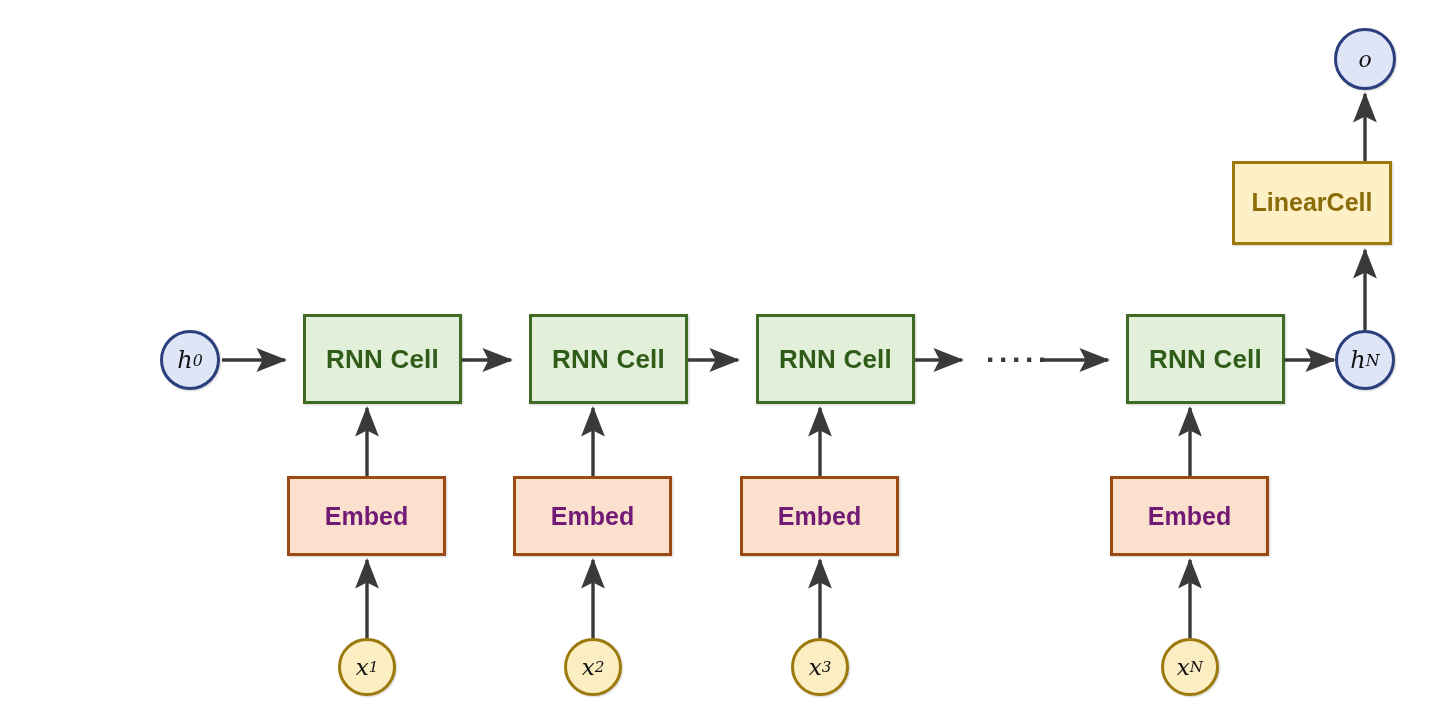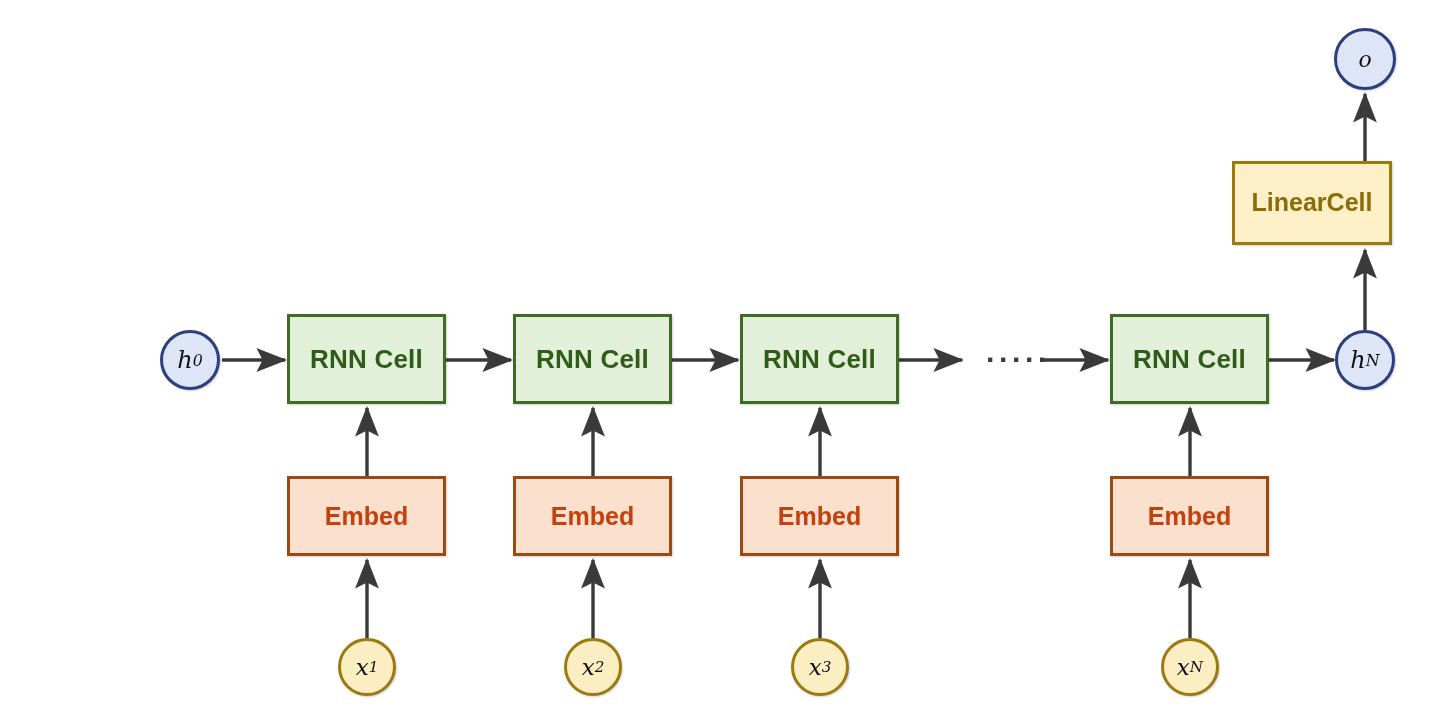"RNN Cell" .rnn-cell { margin-left: none -> 16px }
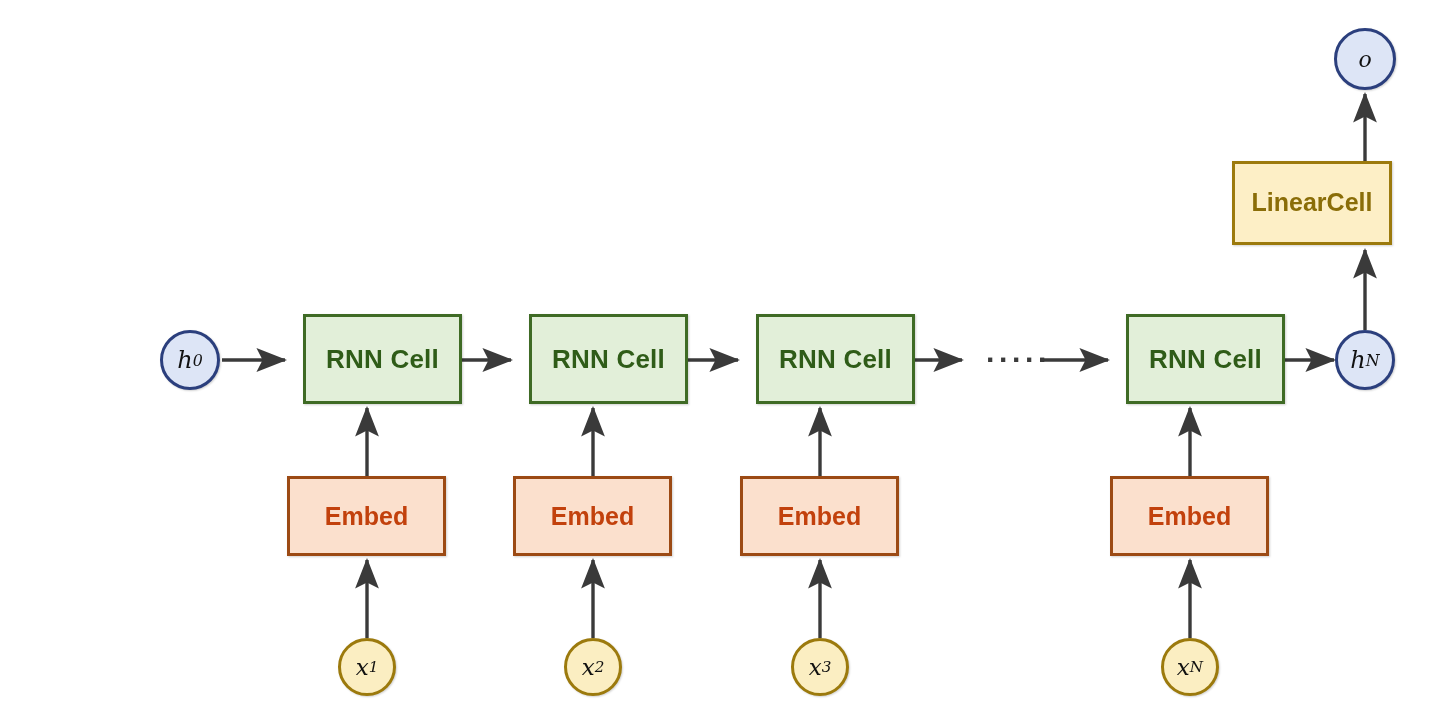"Embed" .embed-box { color: #c2410c -> #701a75 }
